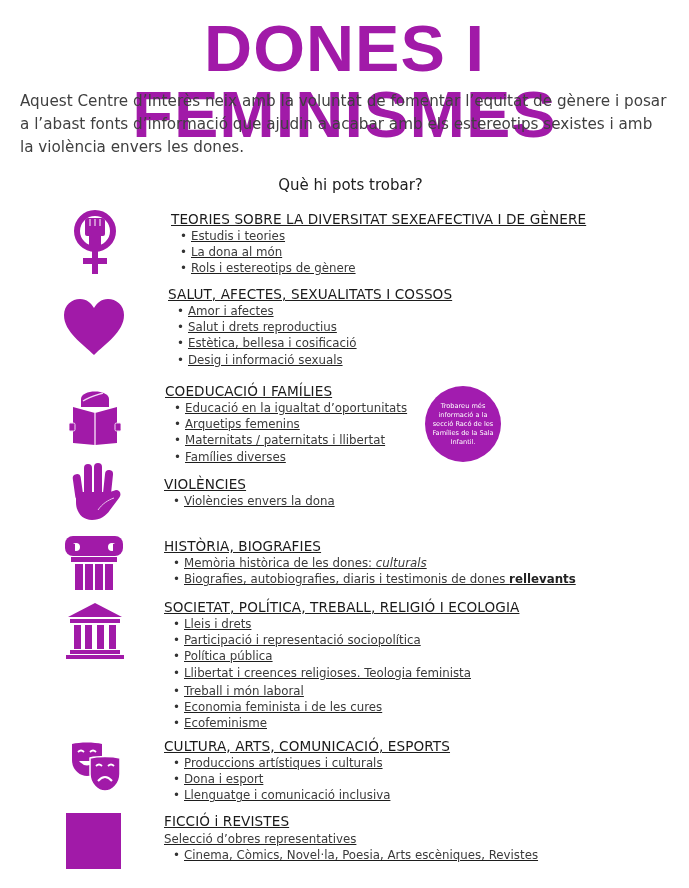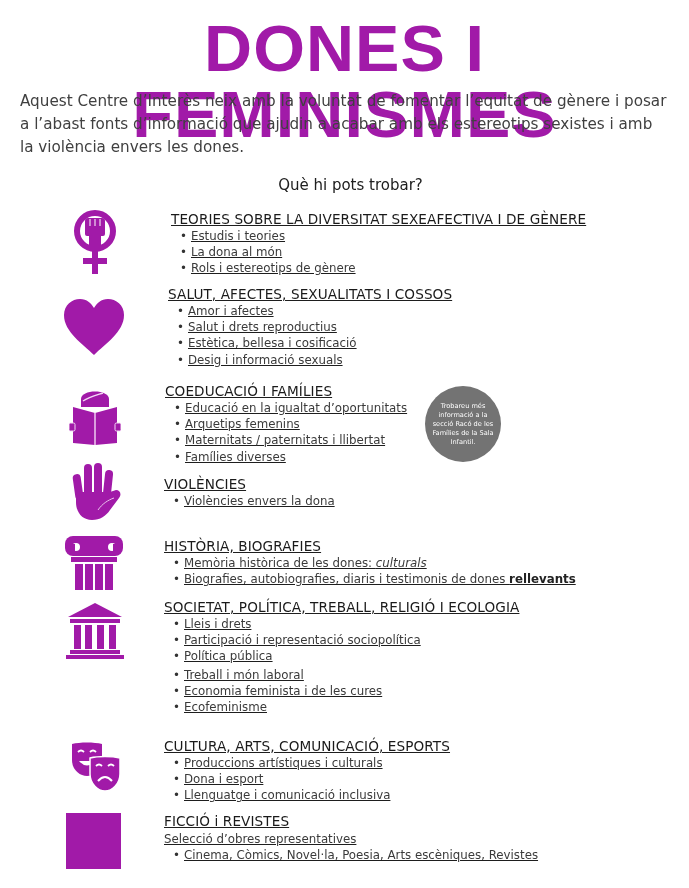"Trobareu més informació a la" .note { background: #737373 -> #a21caf }
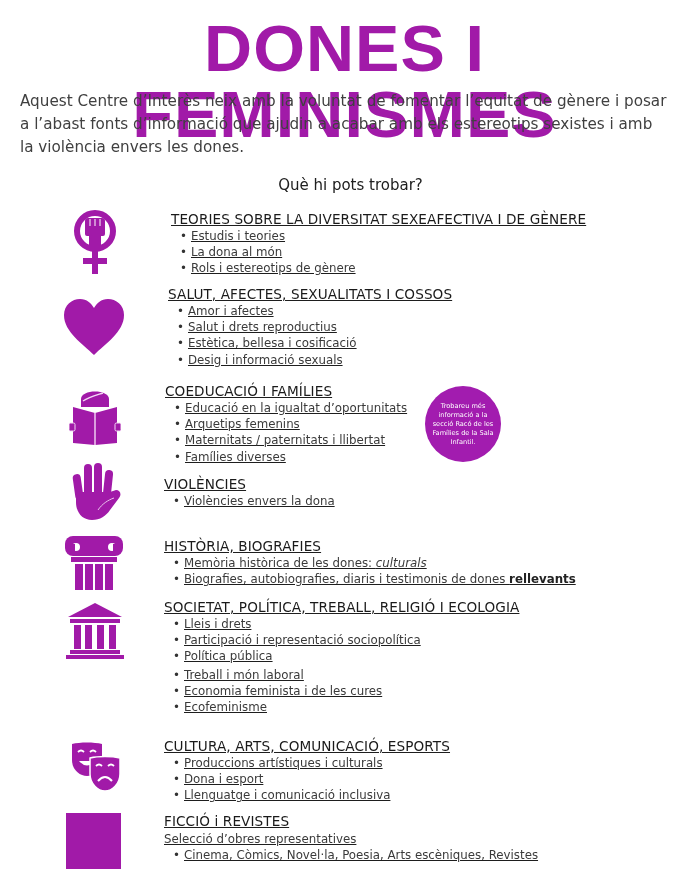"Llibertat i creences religioses." li { html: none -> <li>Llibertat i creences religioses. Teologia feminista</li> }
